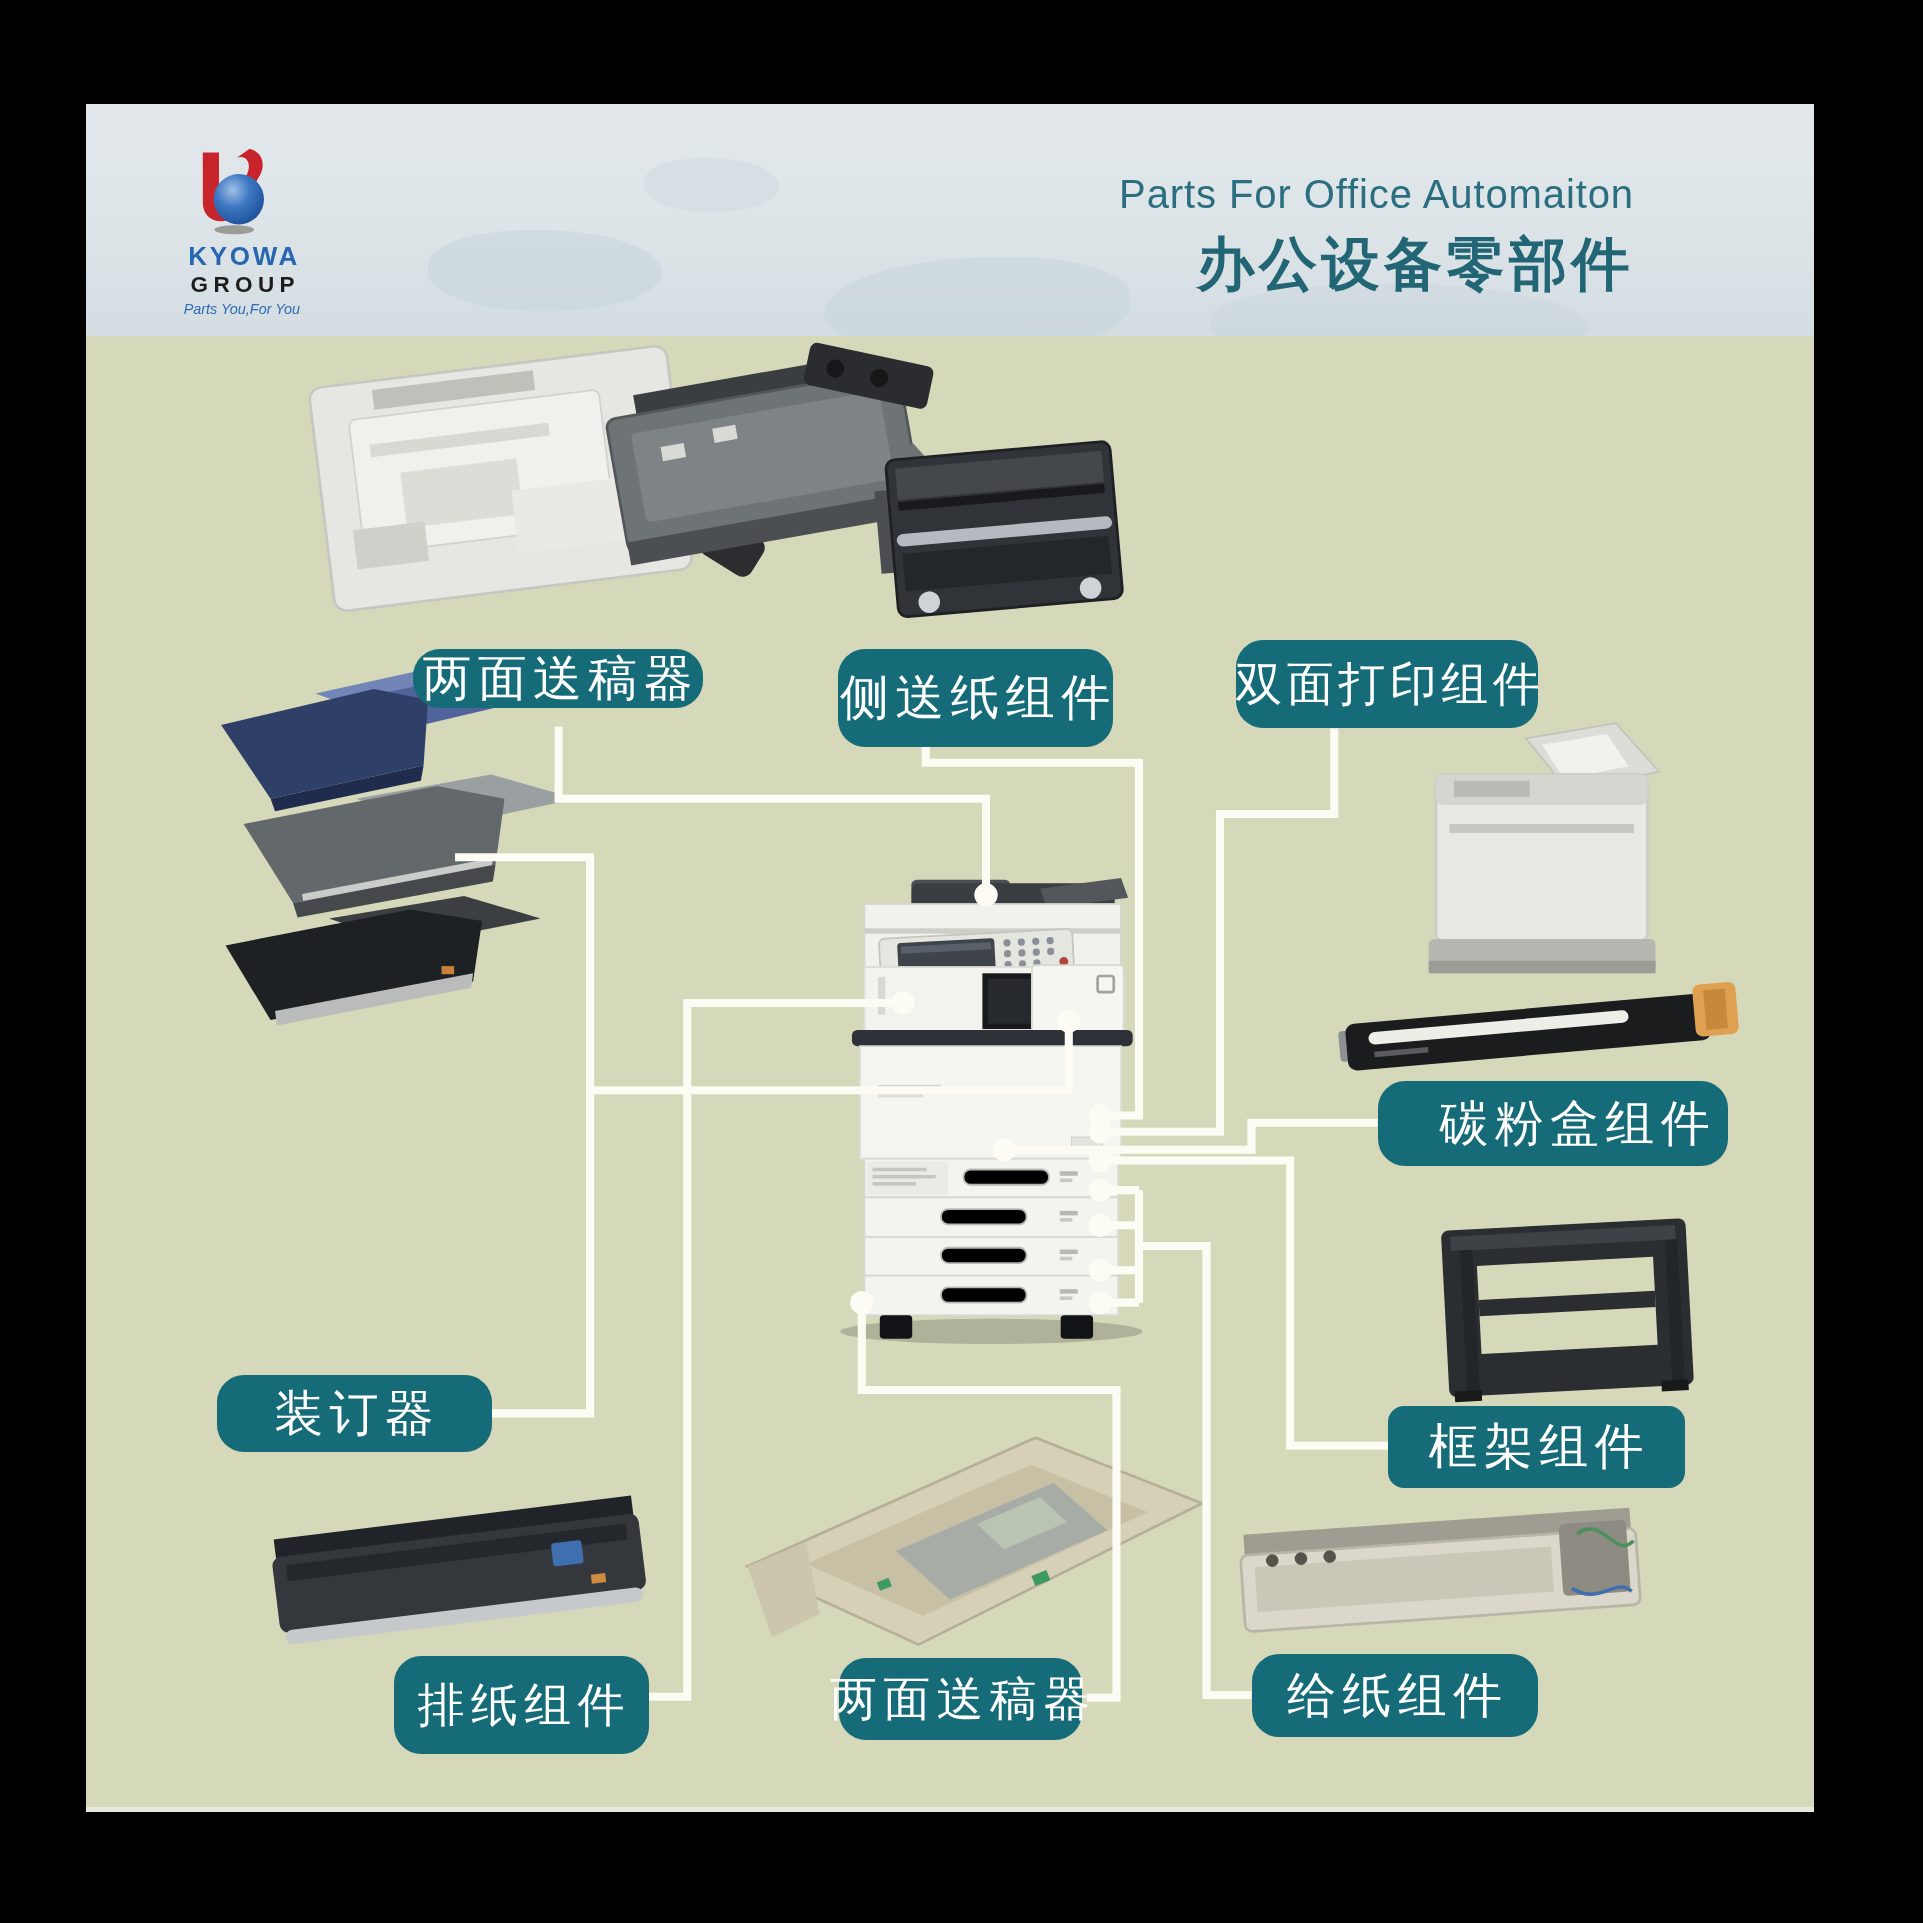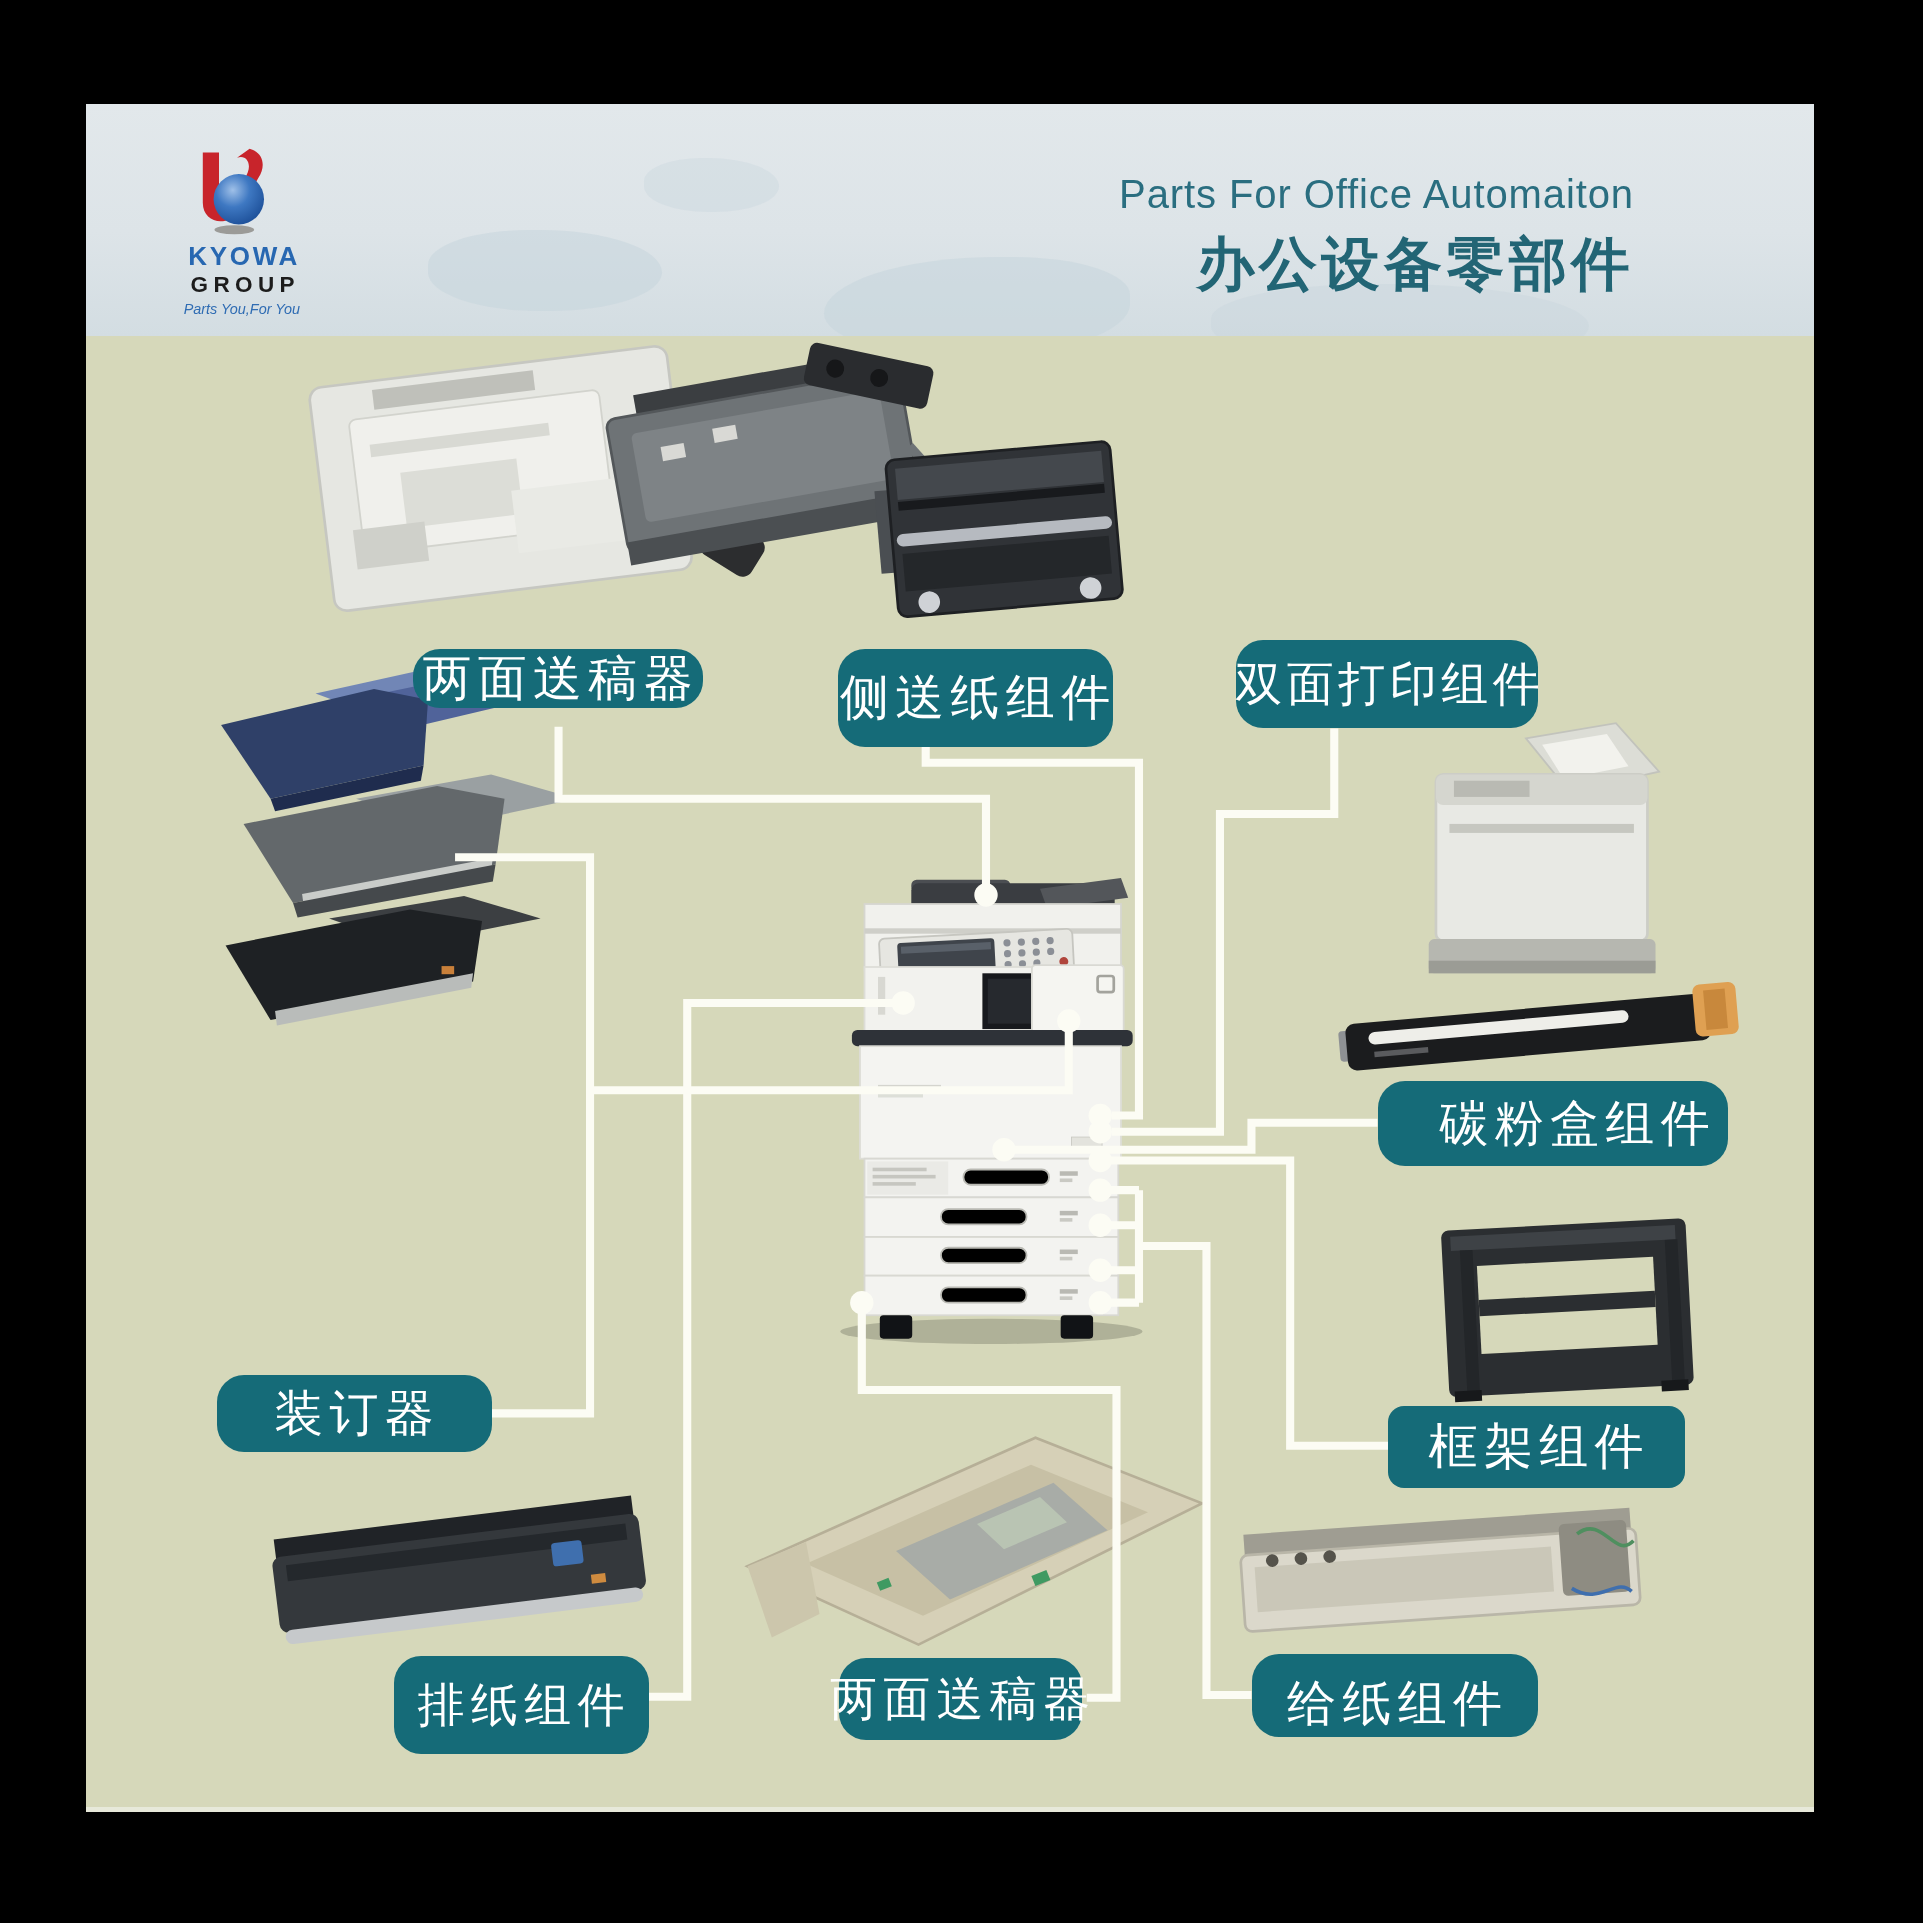"给纸组件" div.plabel { align-items: flex-end -> none }
